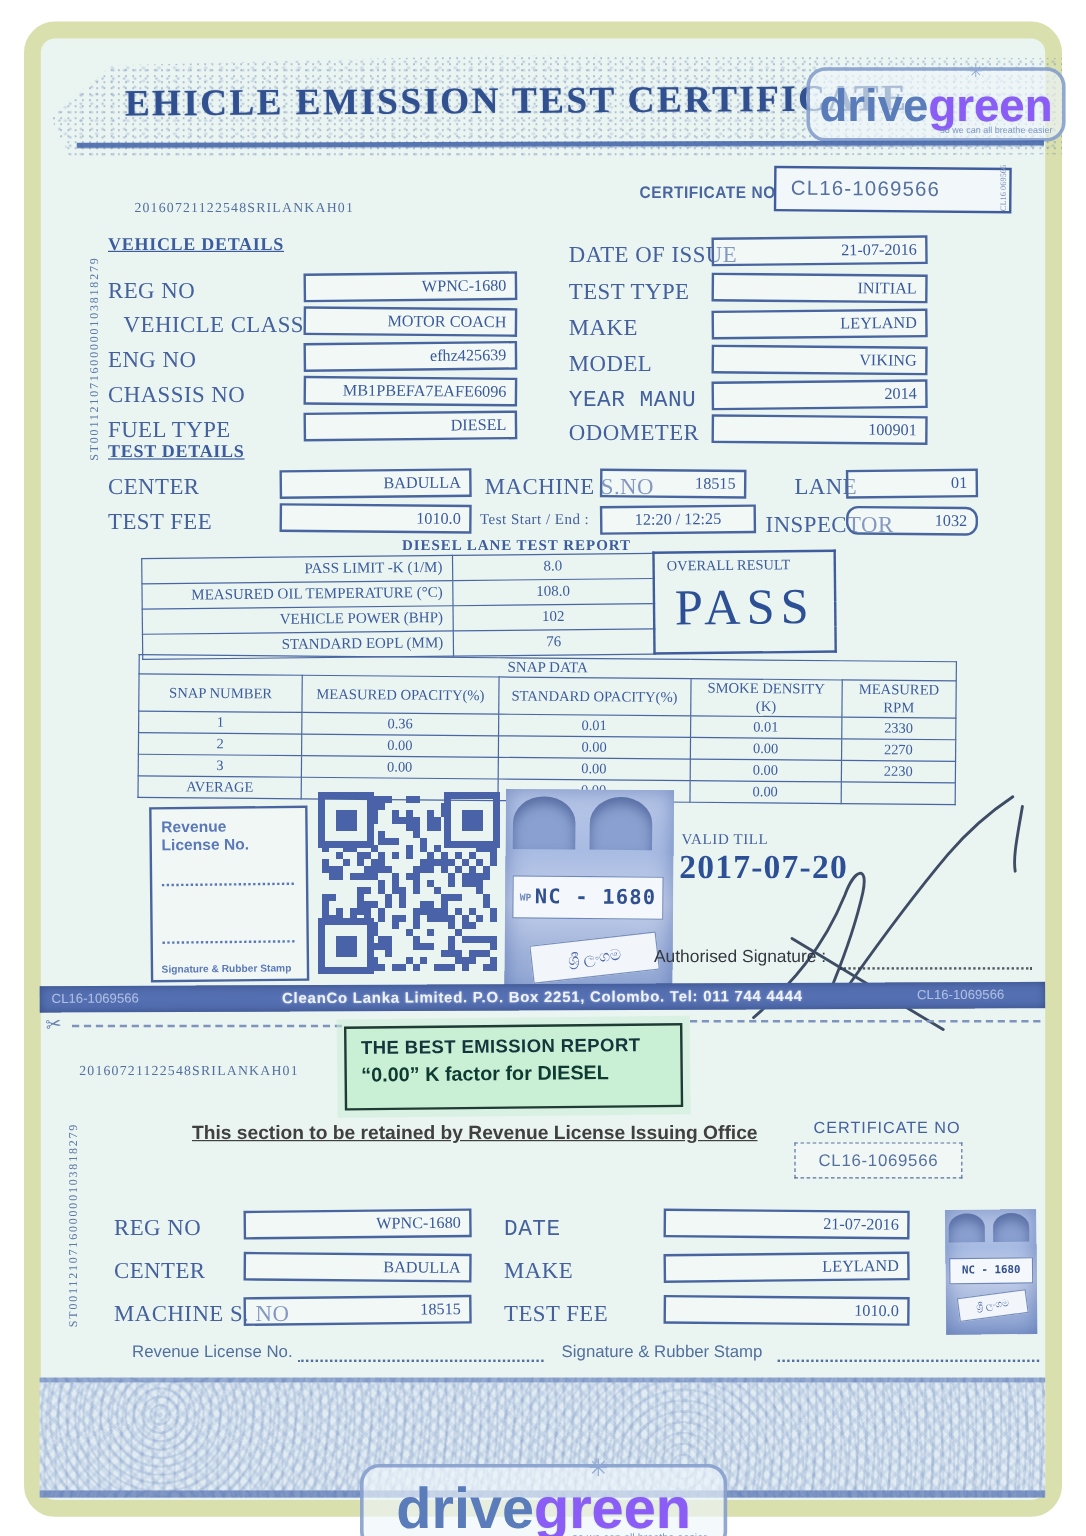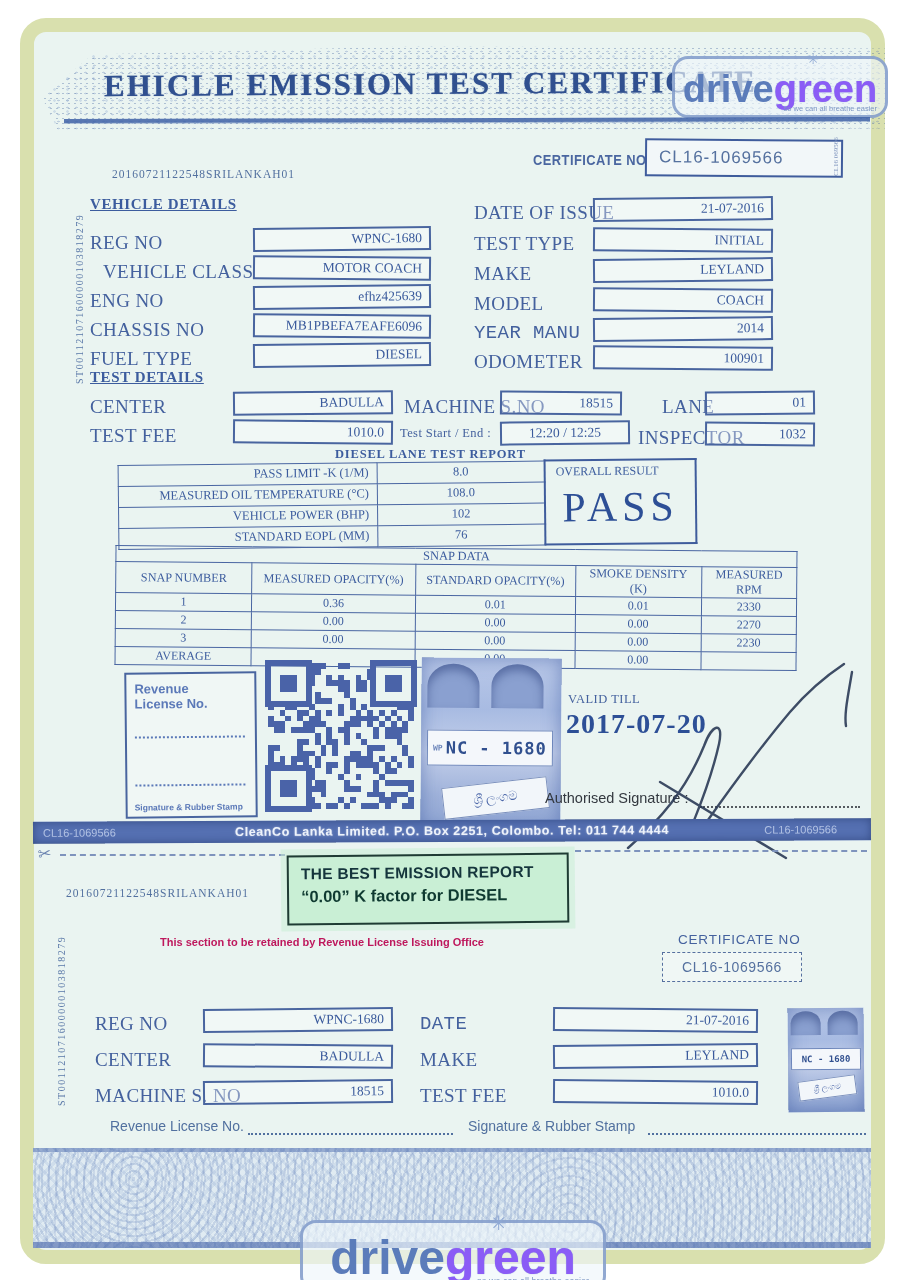"COACH" span { text: COACH -> VIKING }
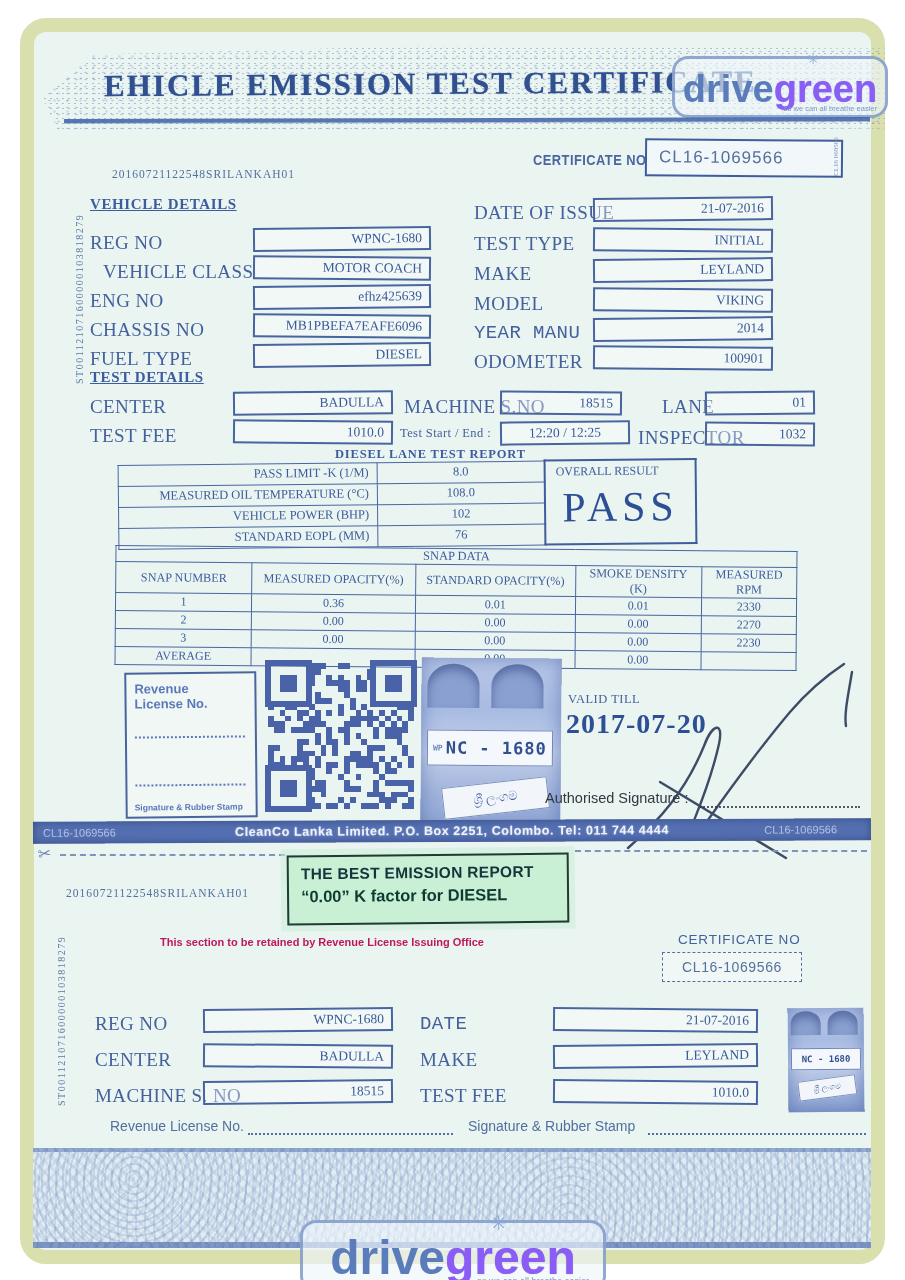"1032" div.abs { border-radius: none -> 10px }
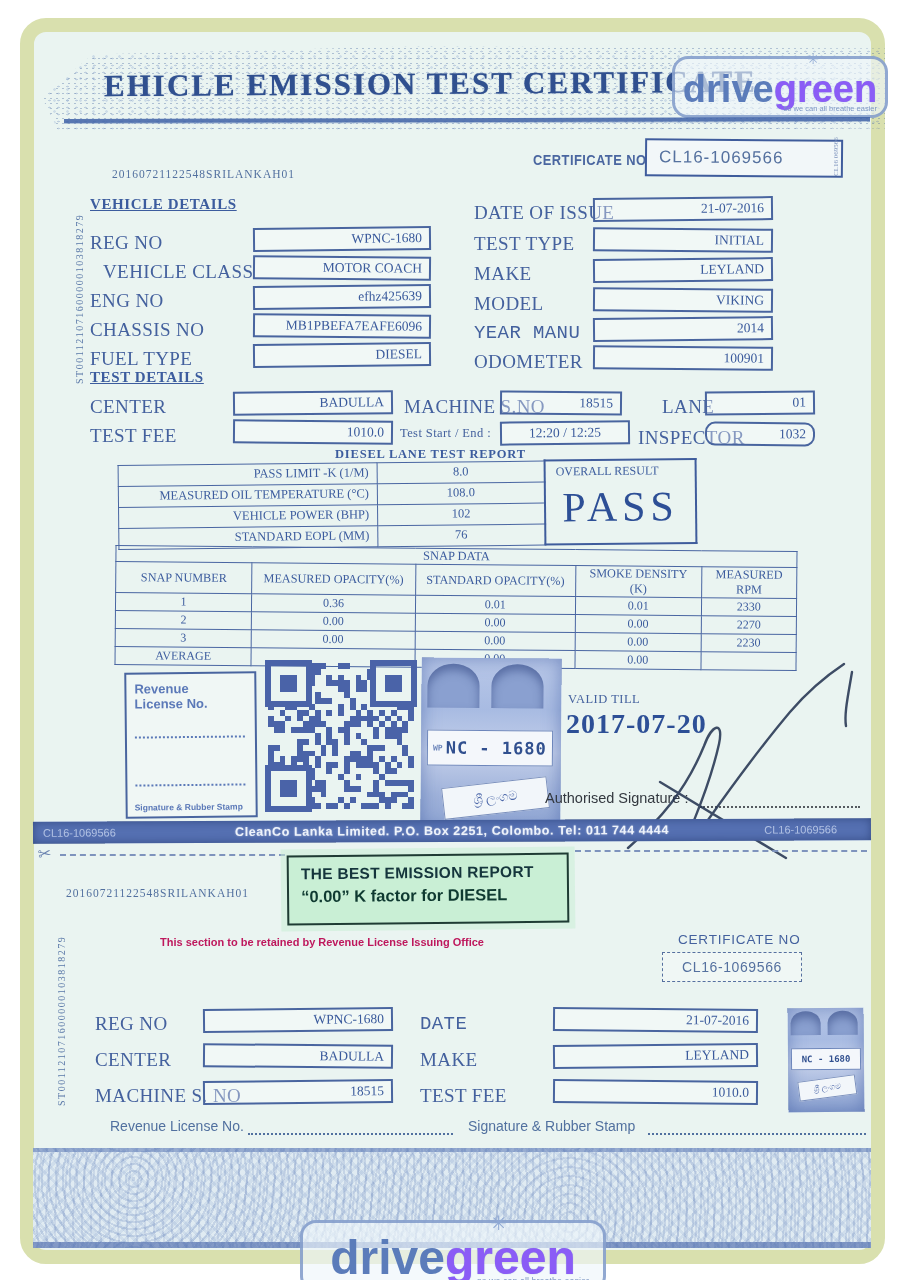"This section to be retained" div.abs { color: #be185d -> #404040; font-size: 11px -> 16px; text-decoration: none -> underline }
